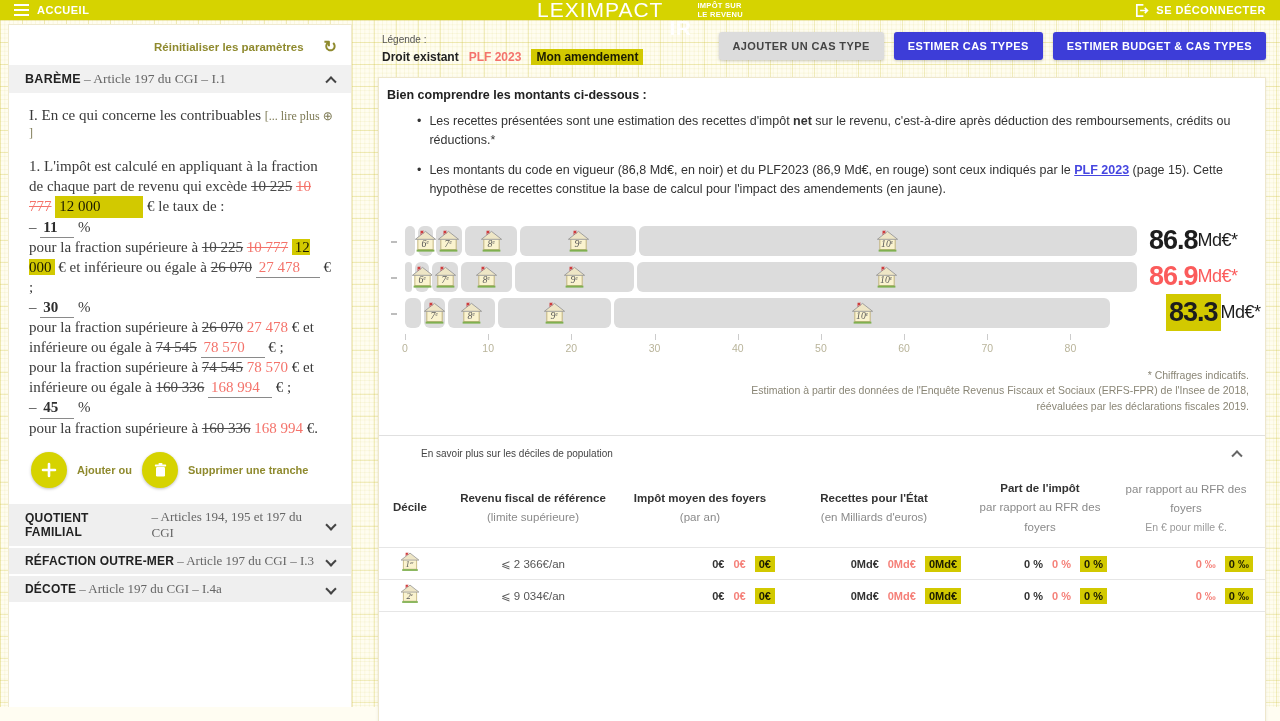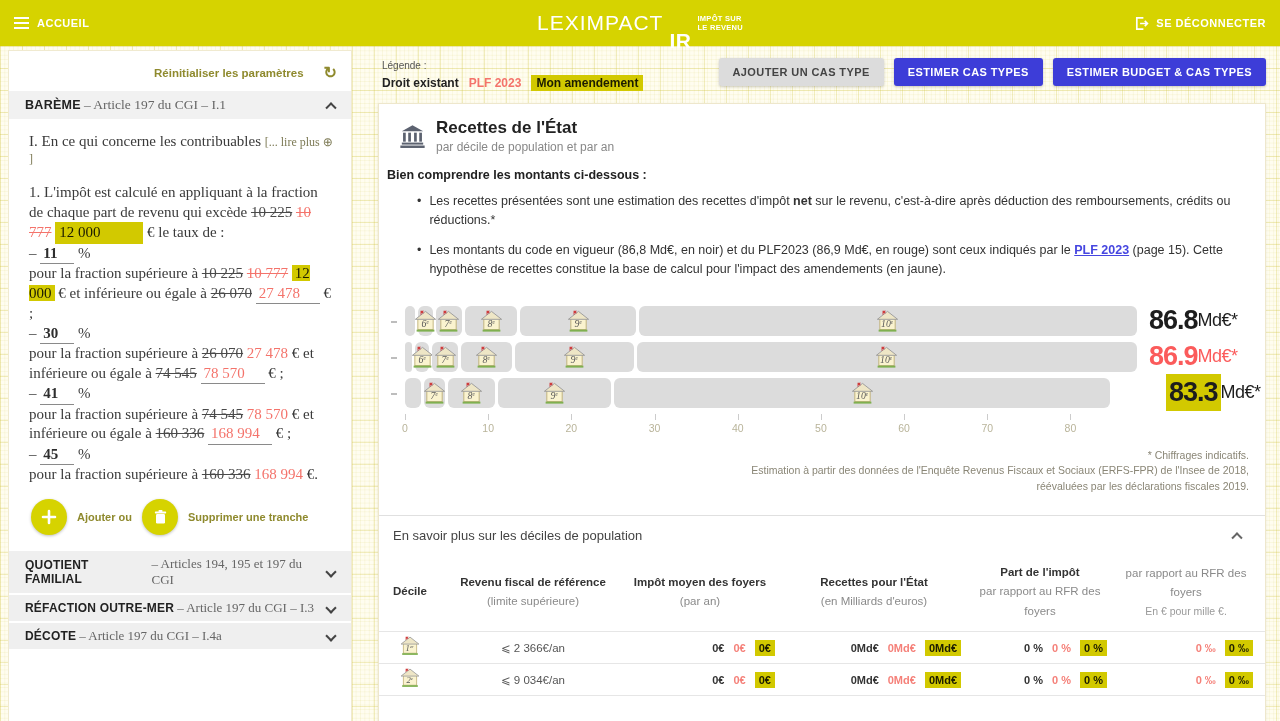"ACCUEIL" .topbar { height: 46px -> 20px }
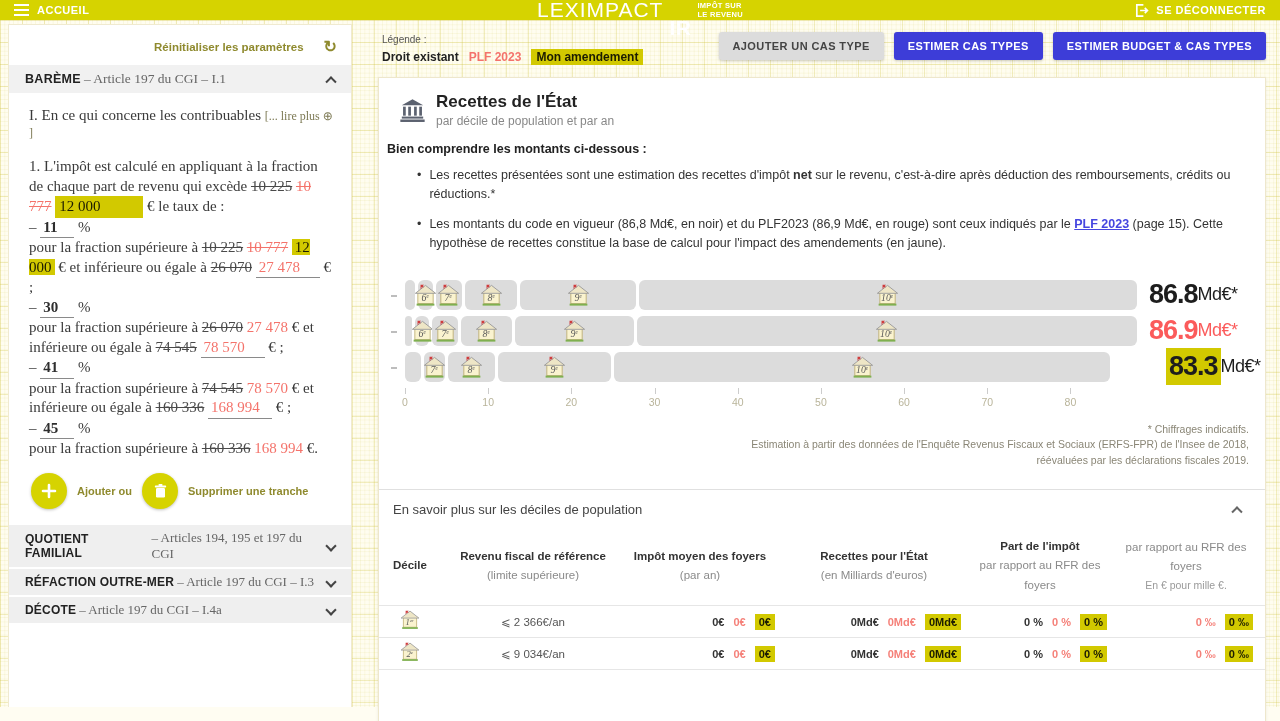"Recettes de l'État" div.card-head { html: <div> <svg> <path></path> <rect></rect> <rect></rect> <rect></rect> <rect></rect> <rect></rect> <rect></rect> </svg> <div> <div>Recettes de l'État</div> <div>par décile de population et par an</div> </div> </div> -> none }
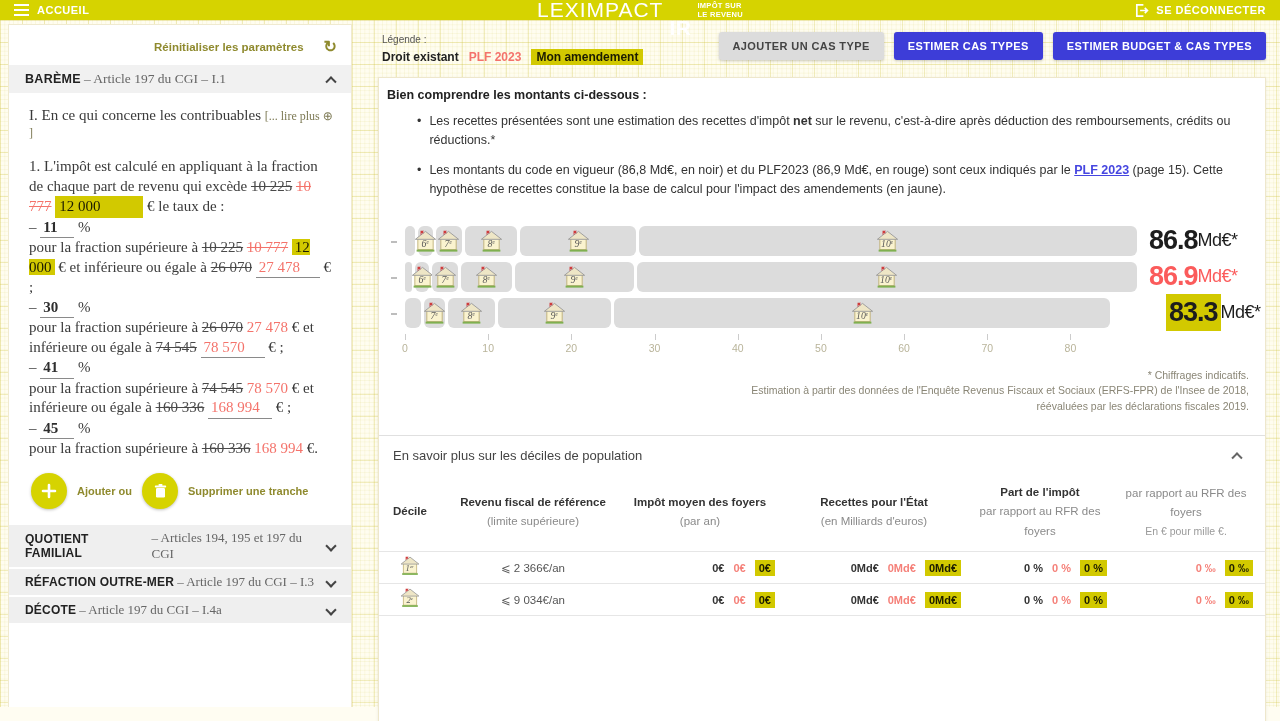"– 41 %" p.law-line { html: <p><span>– </span><span>41</span><span> %</span></p> -> none }
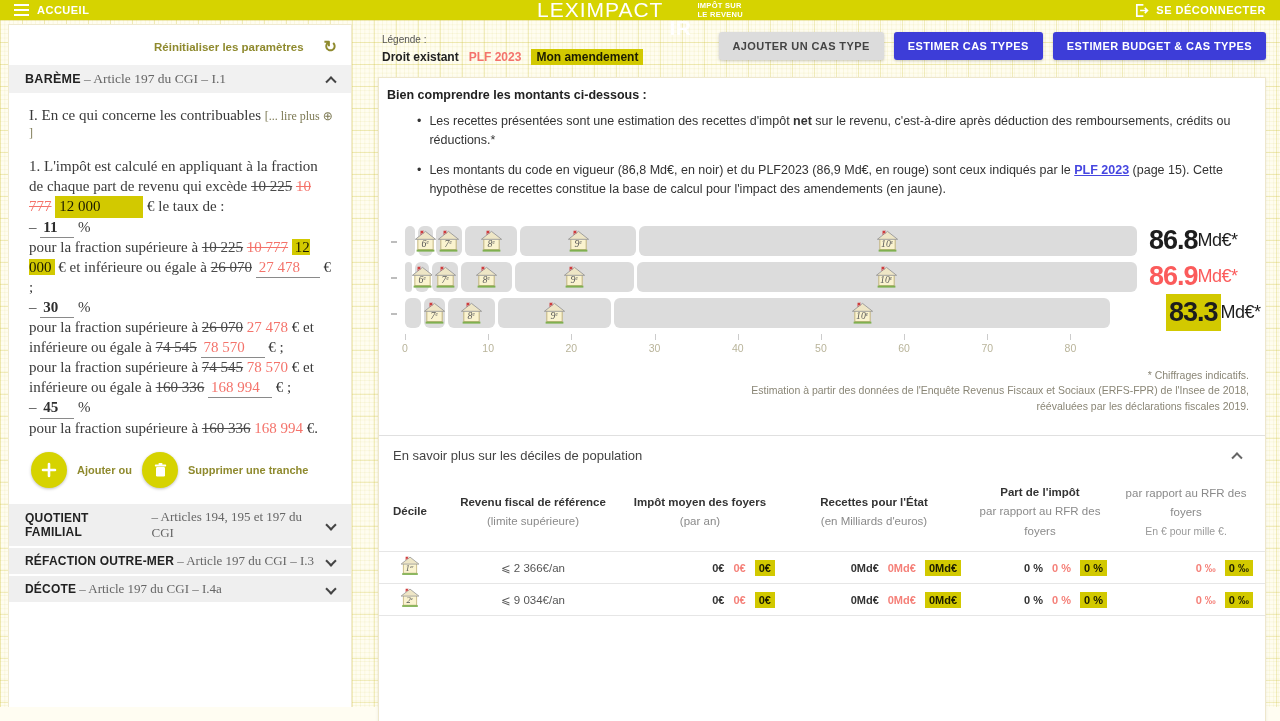"En savoir plus sur les" .details-lbl { font-size: 13px -> 10px; margin-left: none -> 28px }
